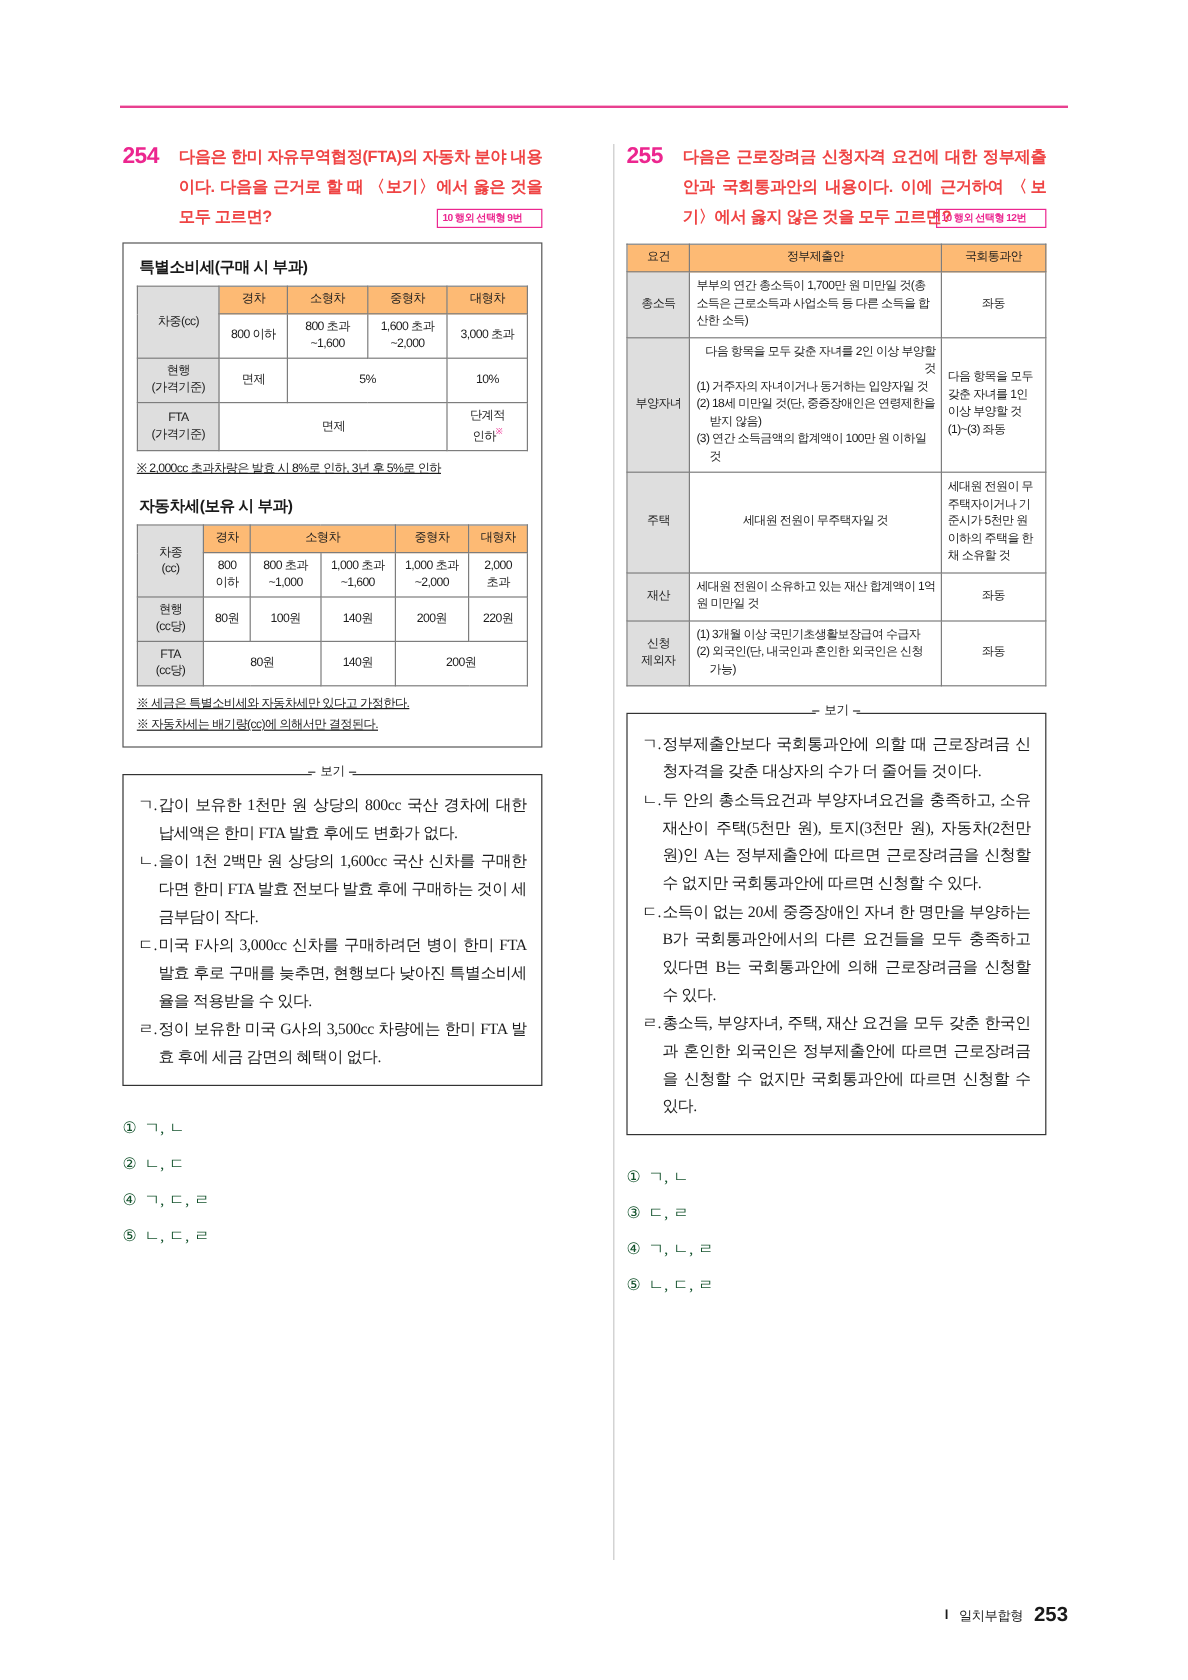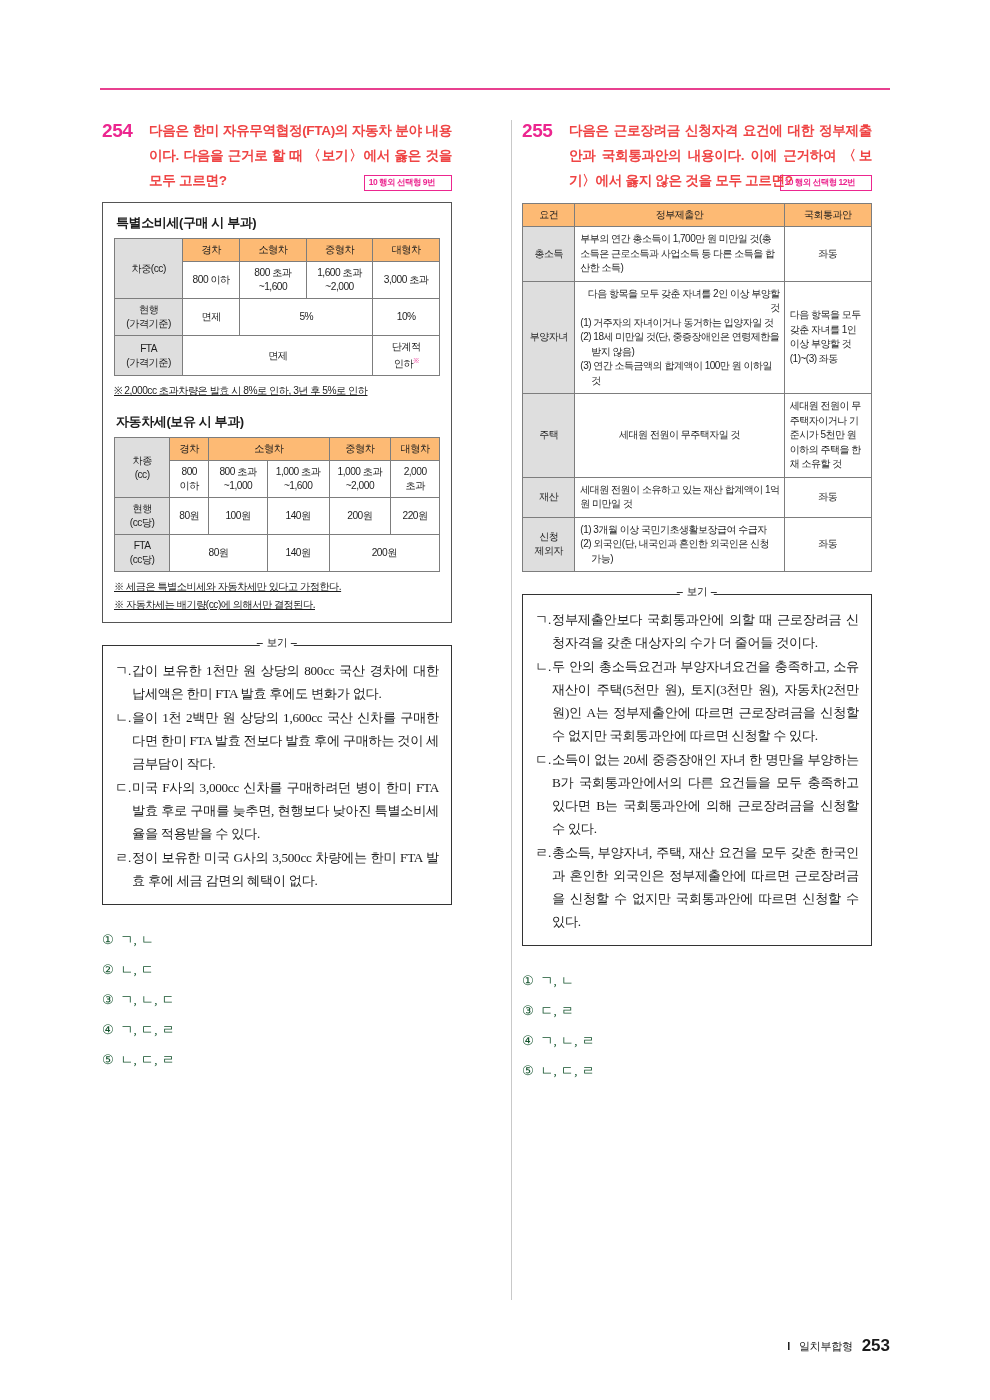"③ ㄱ, ㄴ, ㄷ" div.choice { html: <div> <span>③</span><span>ㄱ, ㄴ, ㄷ</span> </div> -> none }
